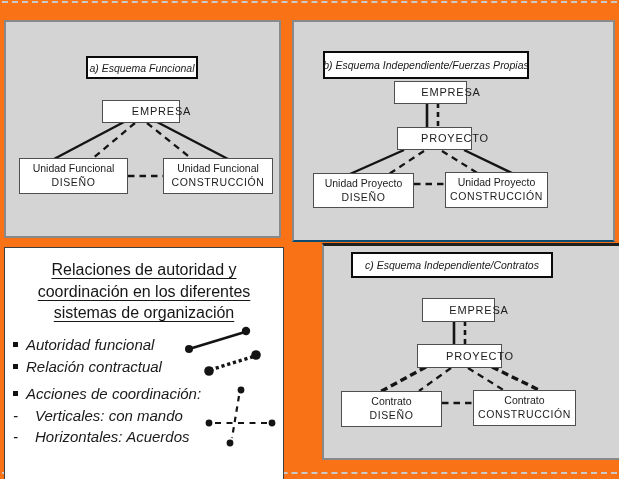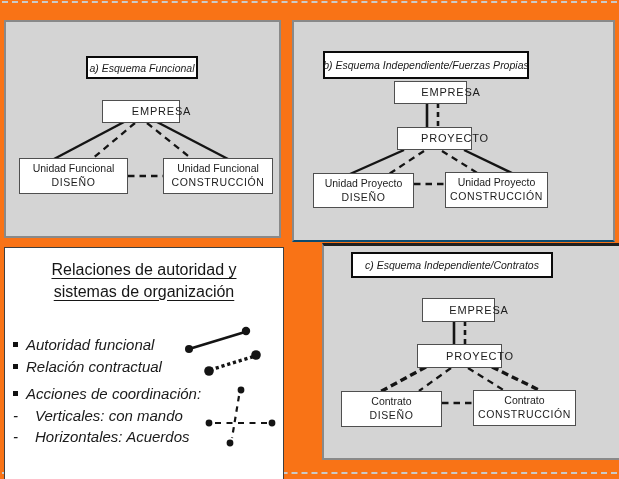"coordinación en los diferentes" span.tl { html: none -> <span>coordinación en los diferentes</span> }
